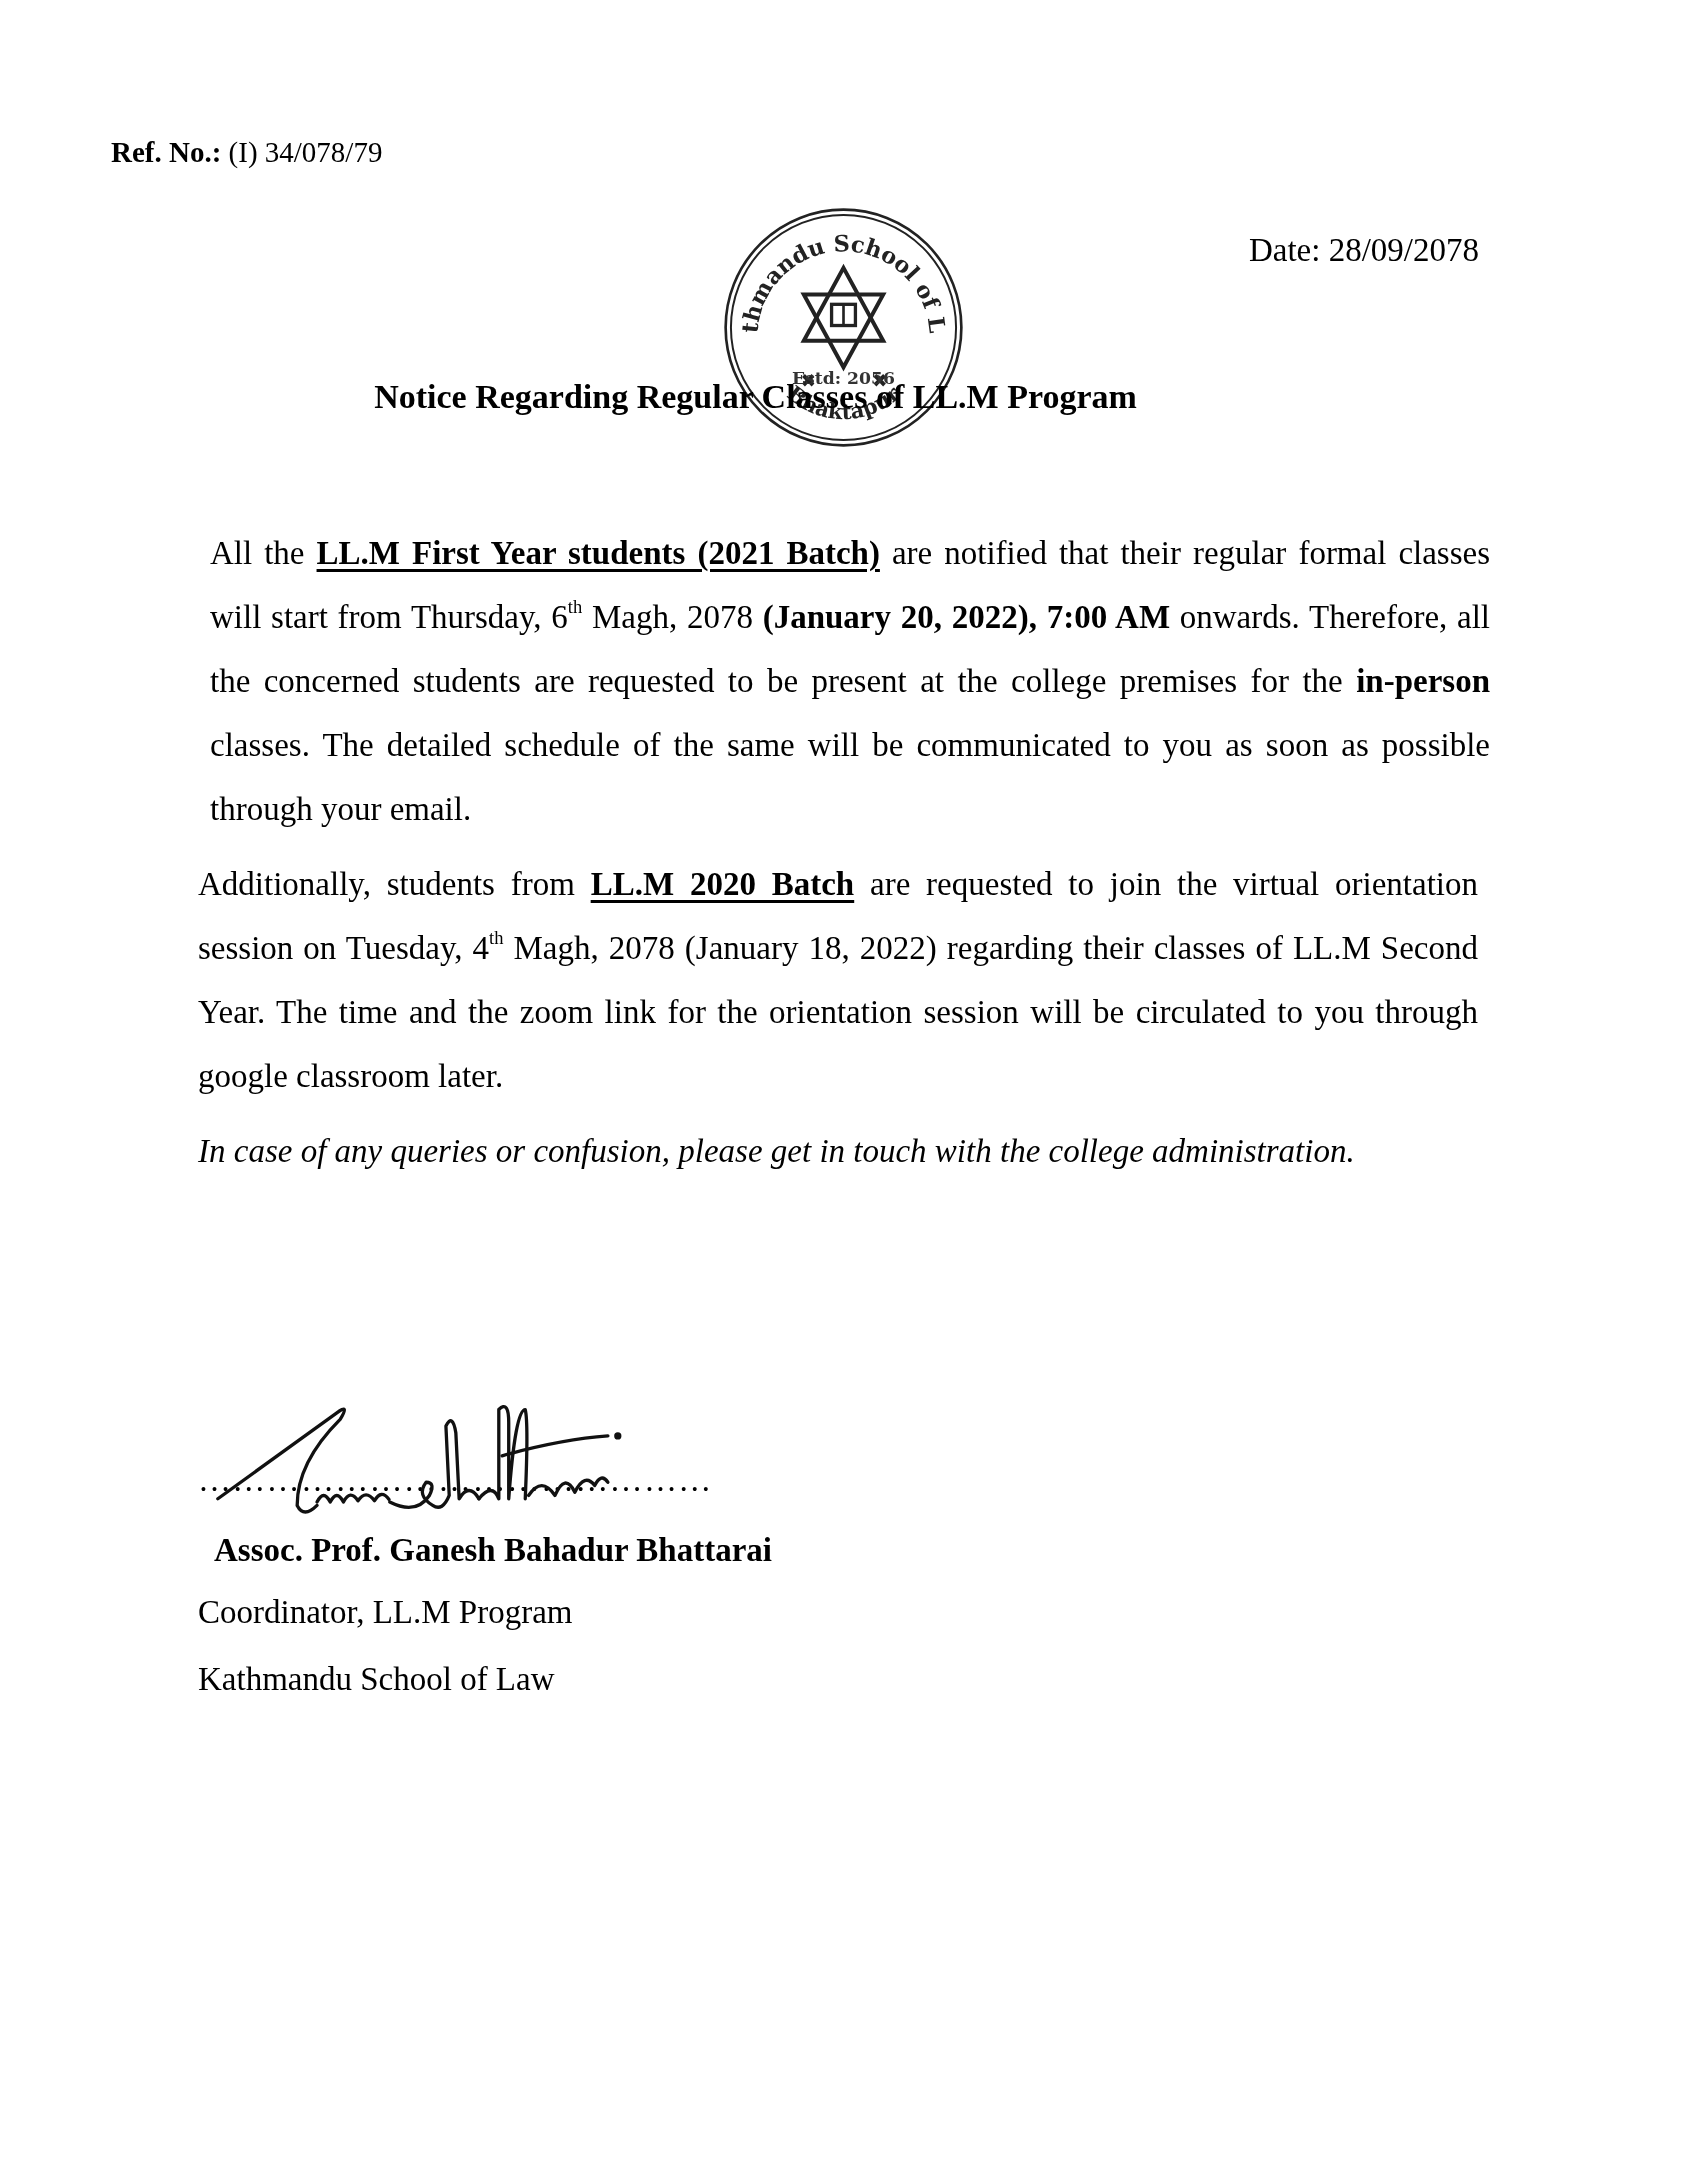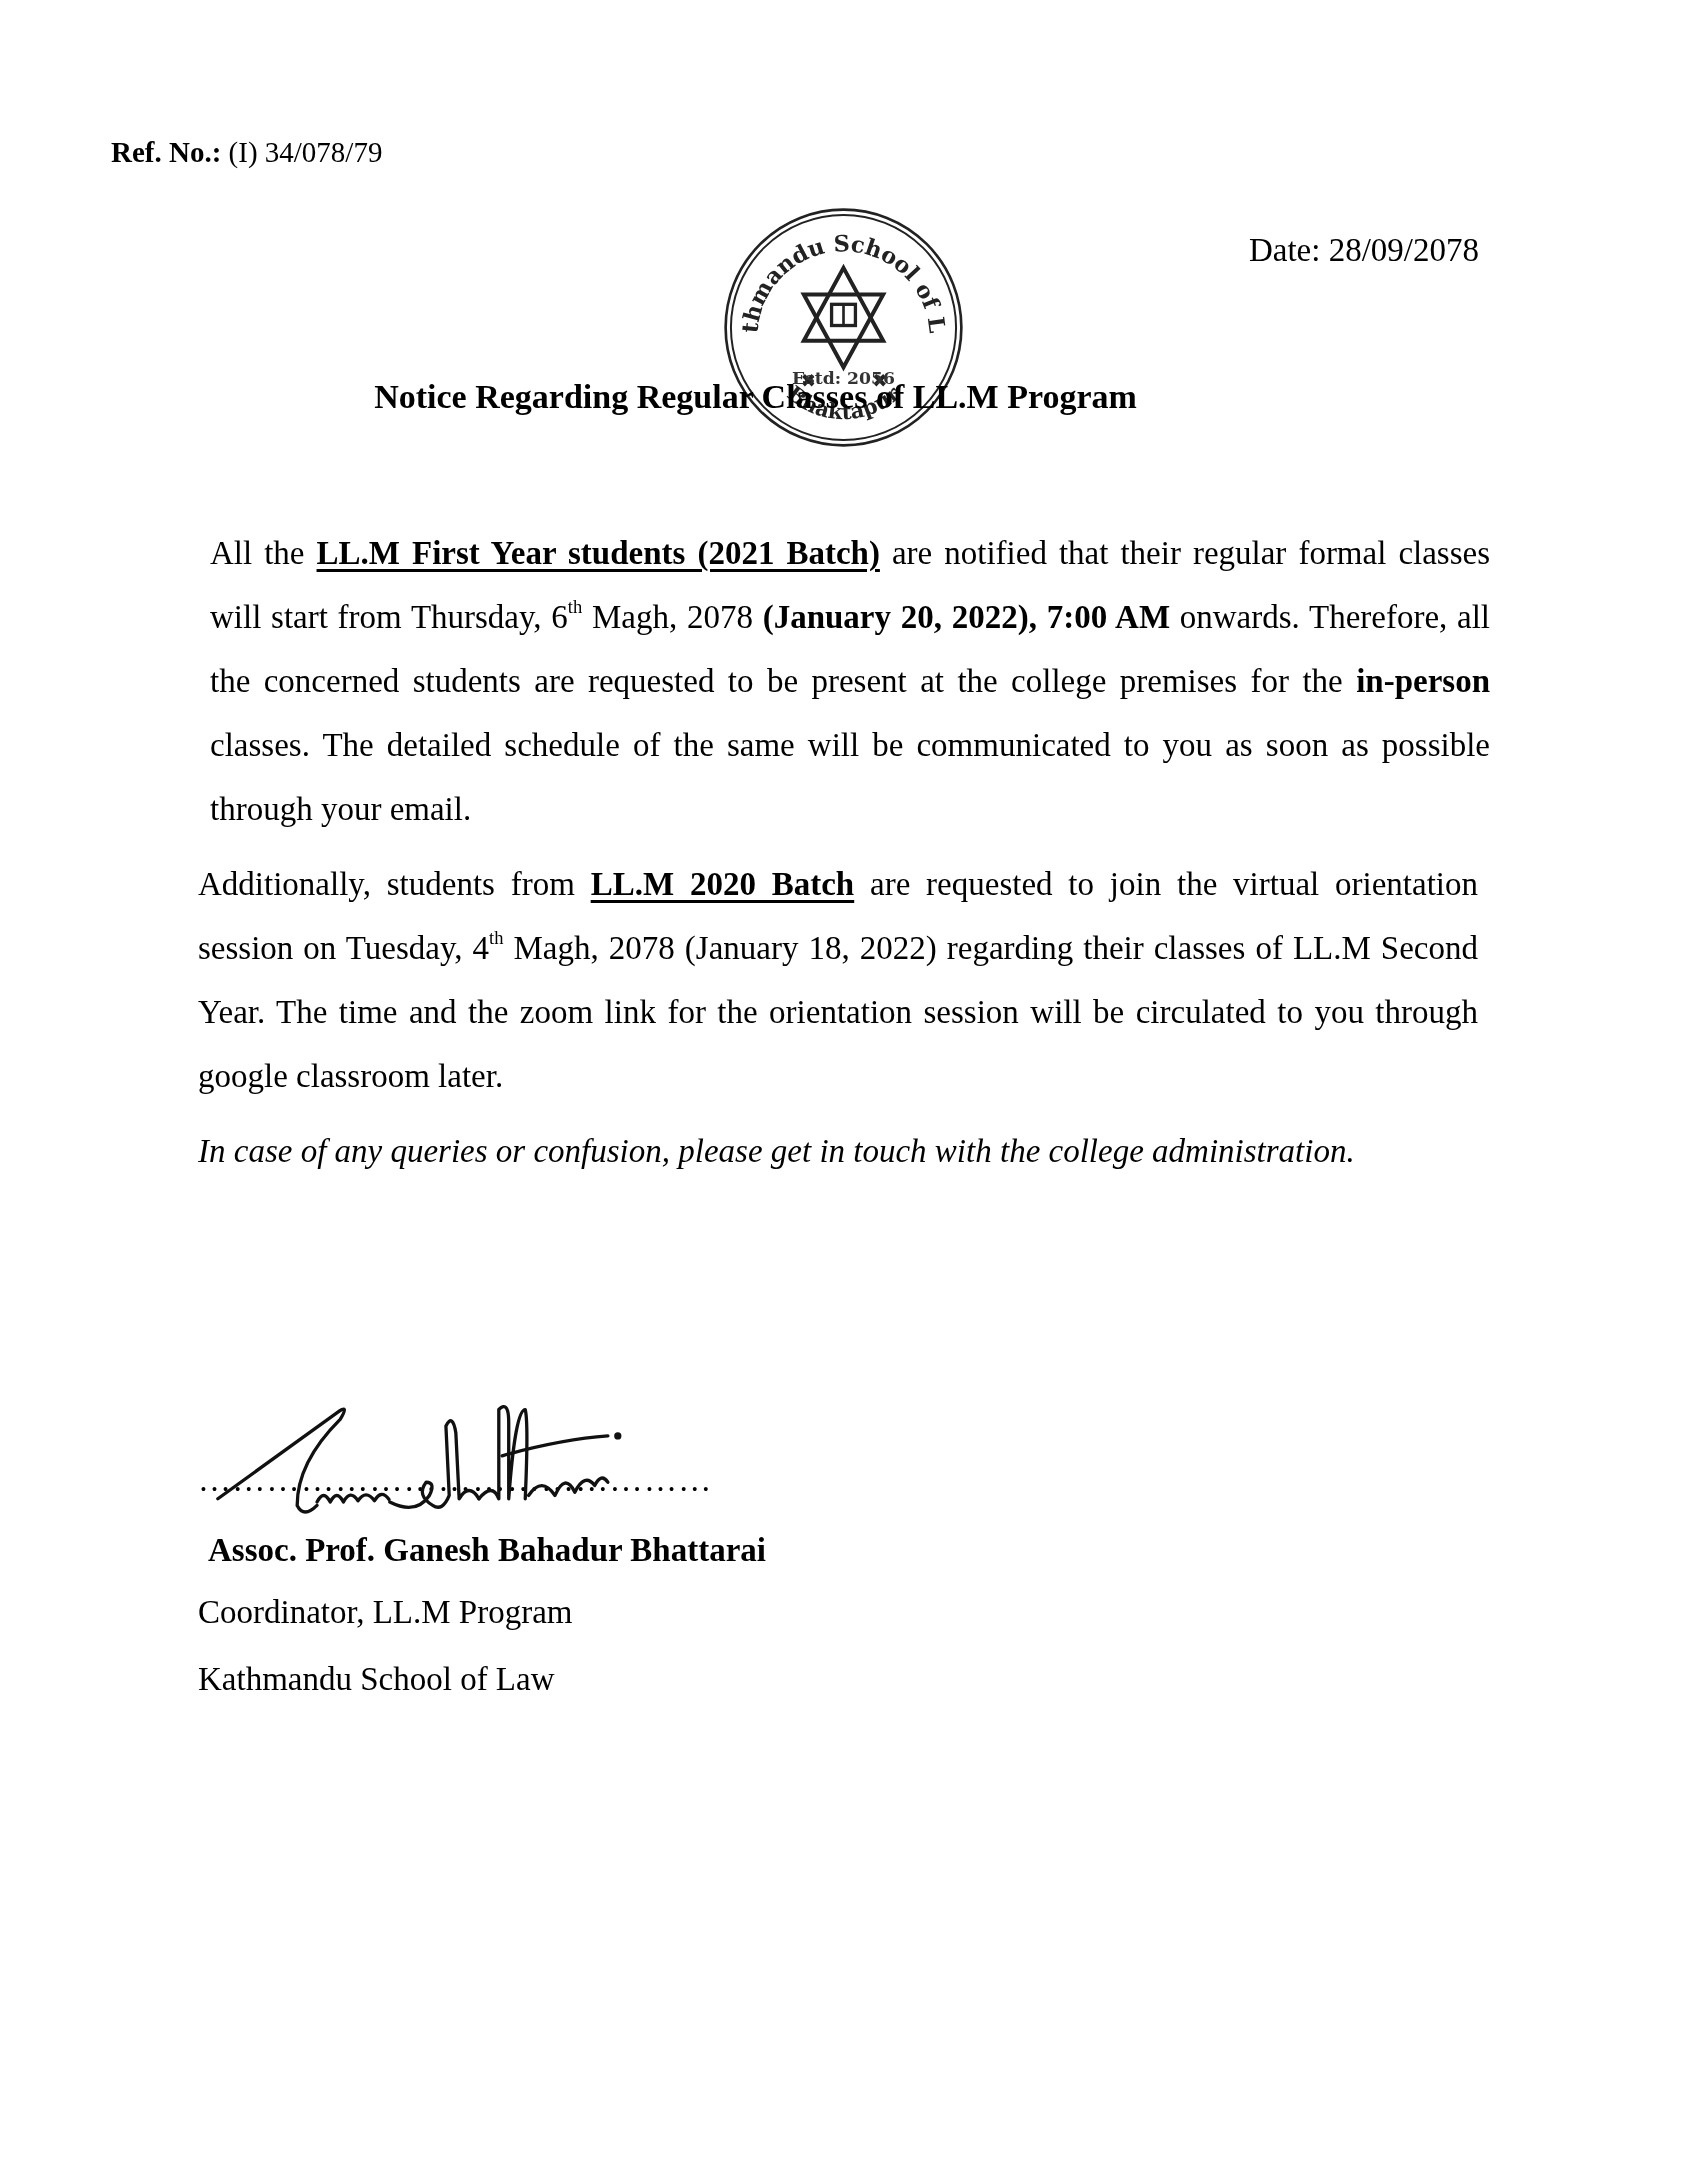"Assoc. Prof. Ganesh Bahadur Bhattarai" #sig-name { left: 208px -> 214px }
